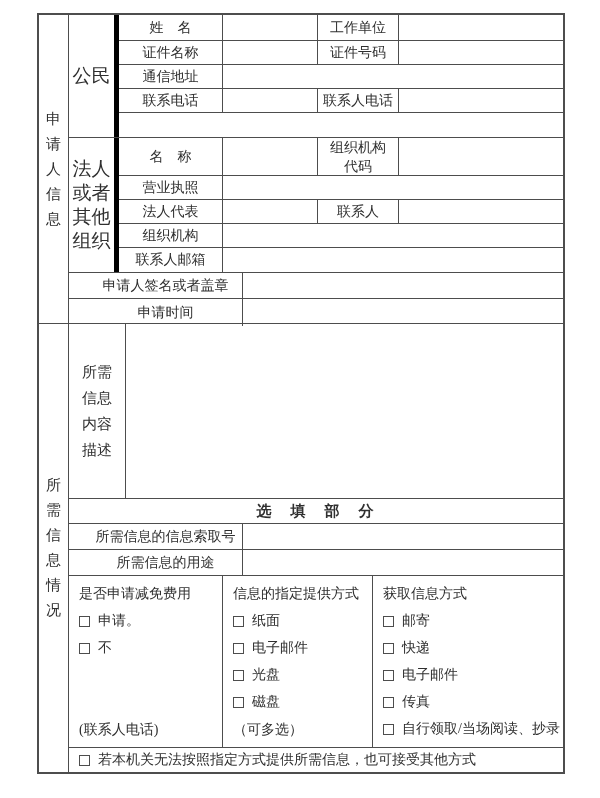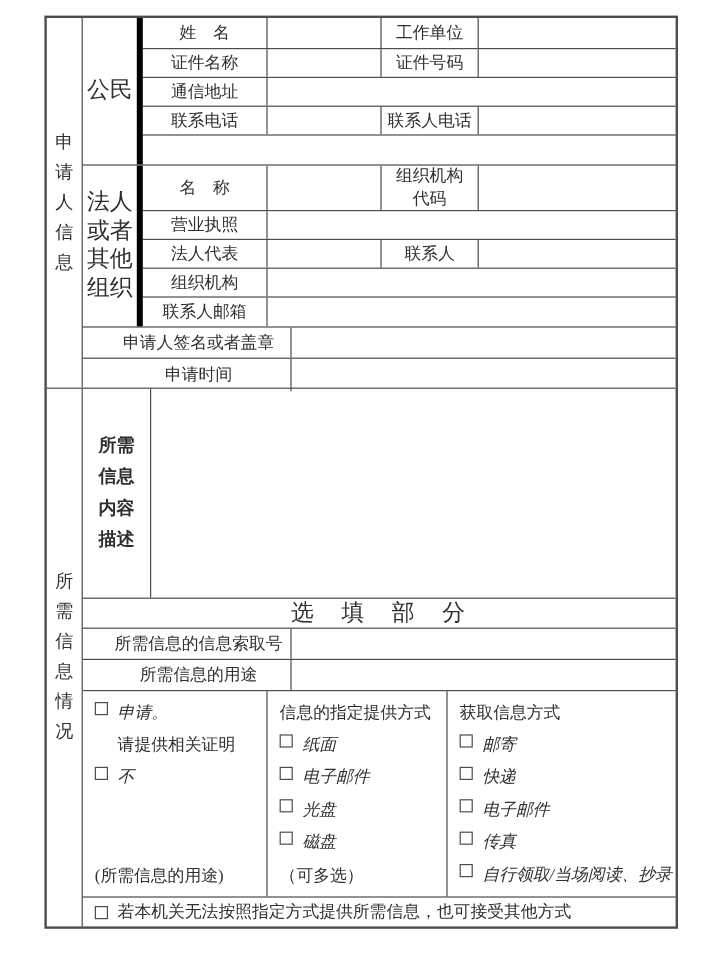"所需" .cDesc { font-weight: bold -> none }
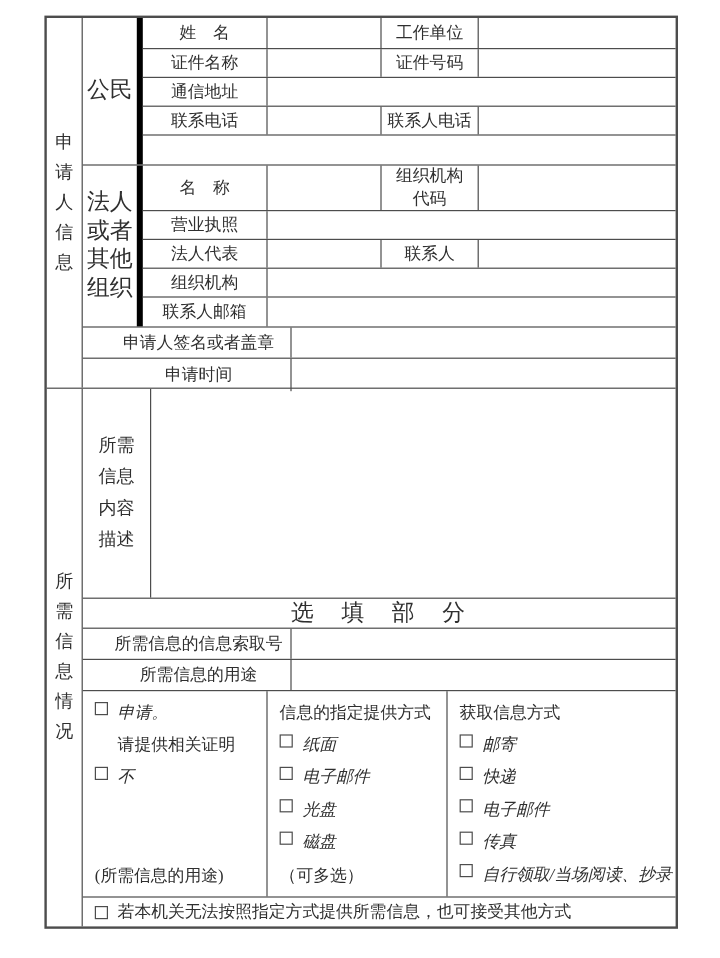"选 填 部 分" .hdr { font-size: 19px -> 15px; font-weight: 400 -> 700 }
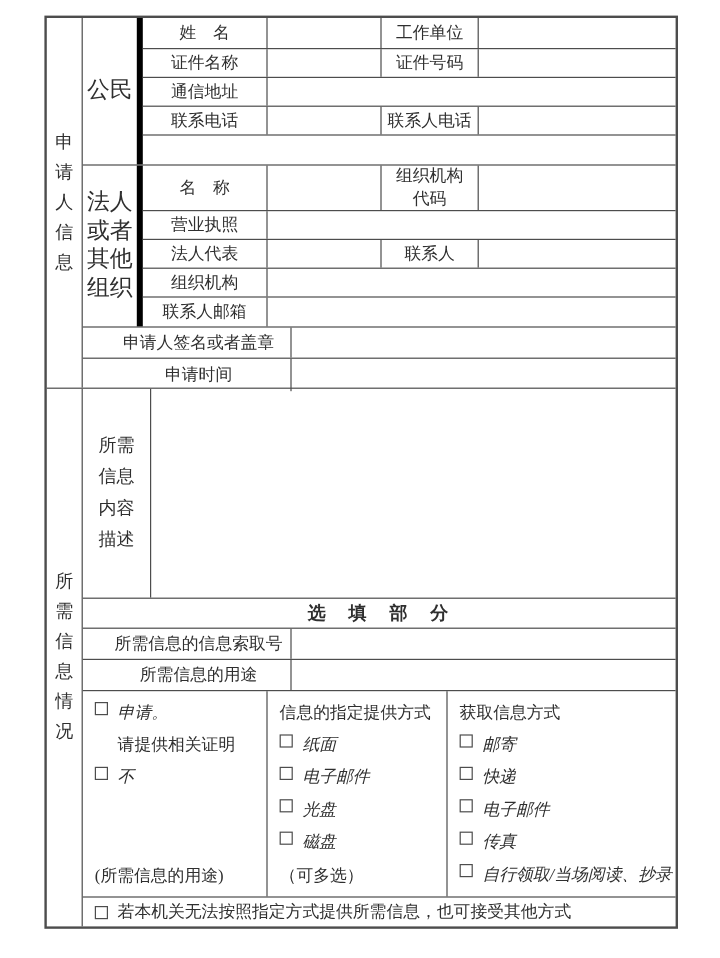"是否申请减免费用" span.title-line { html: none -> <span>是否申请减免费用</span> }
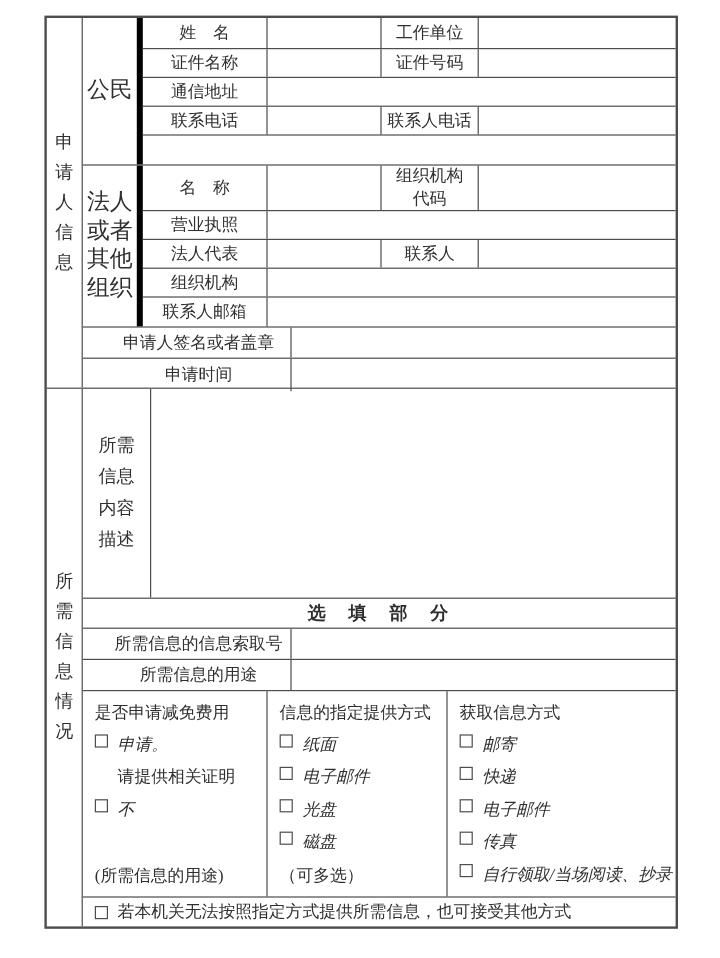"申请。" .ck-item { align-items: flex-start -> center; font-style: italic -> none }
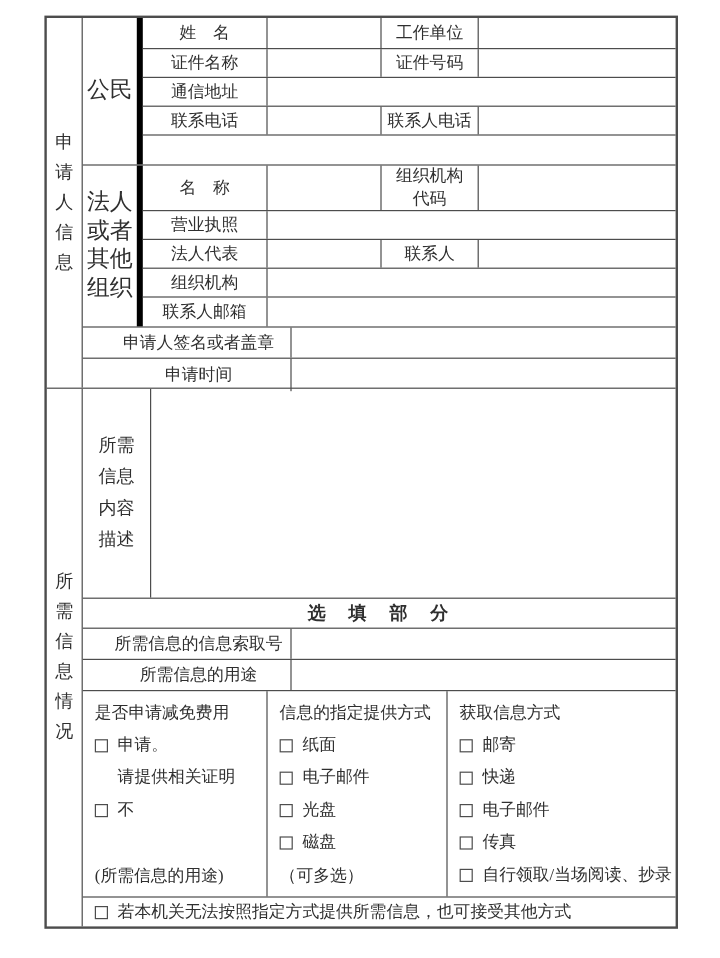"请提供相关证明" span.indent { html: <span>请提供相关证明</span> -> none }
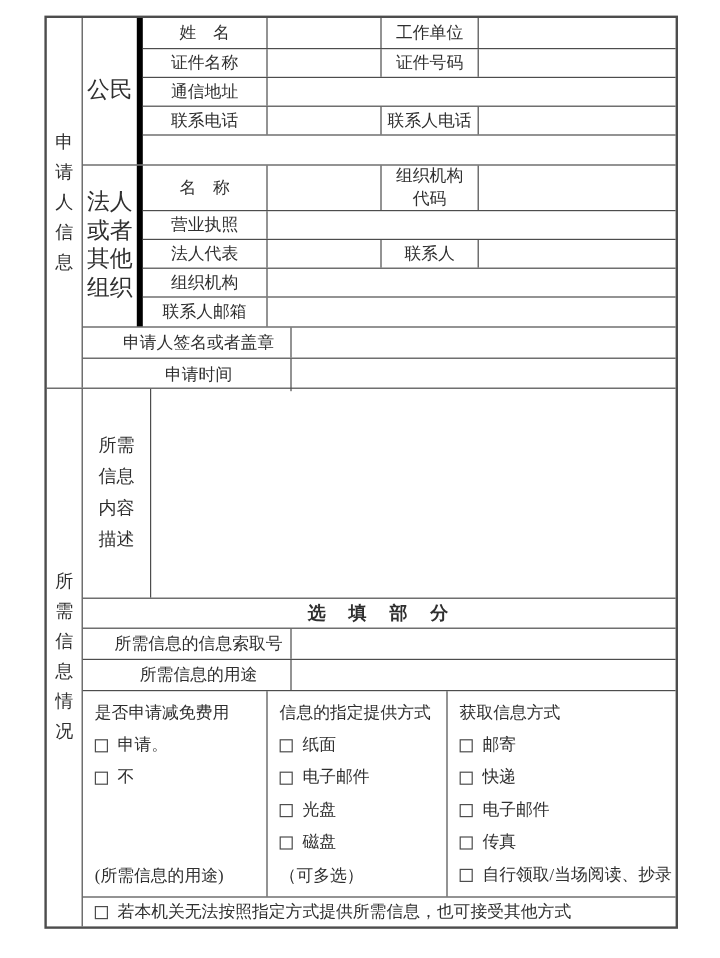"(所需信息的用途)" span.pushdown { text: 所需信息的用途 -> 联系人电话 }
